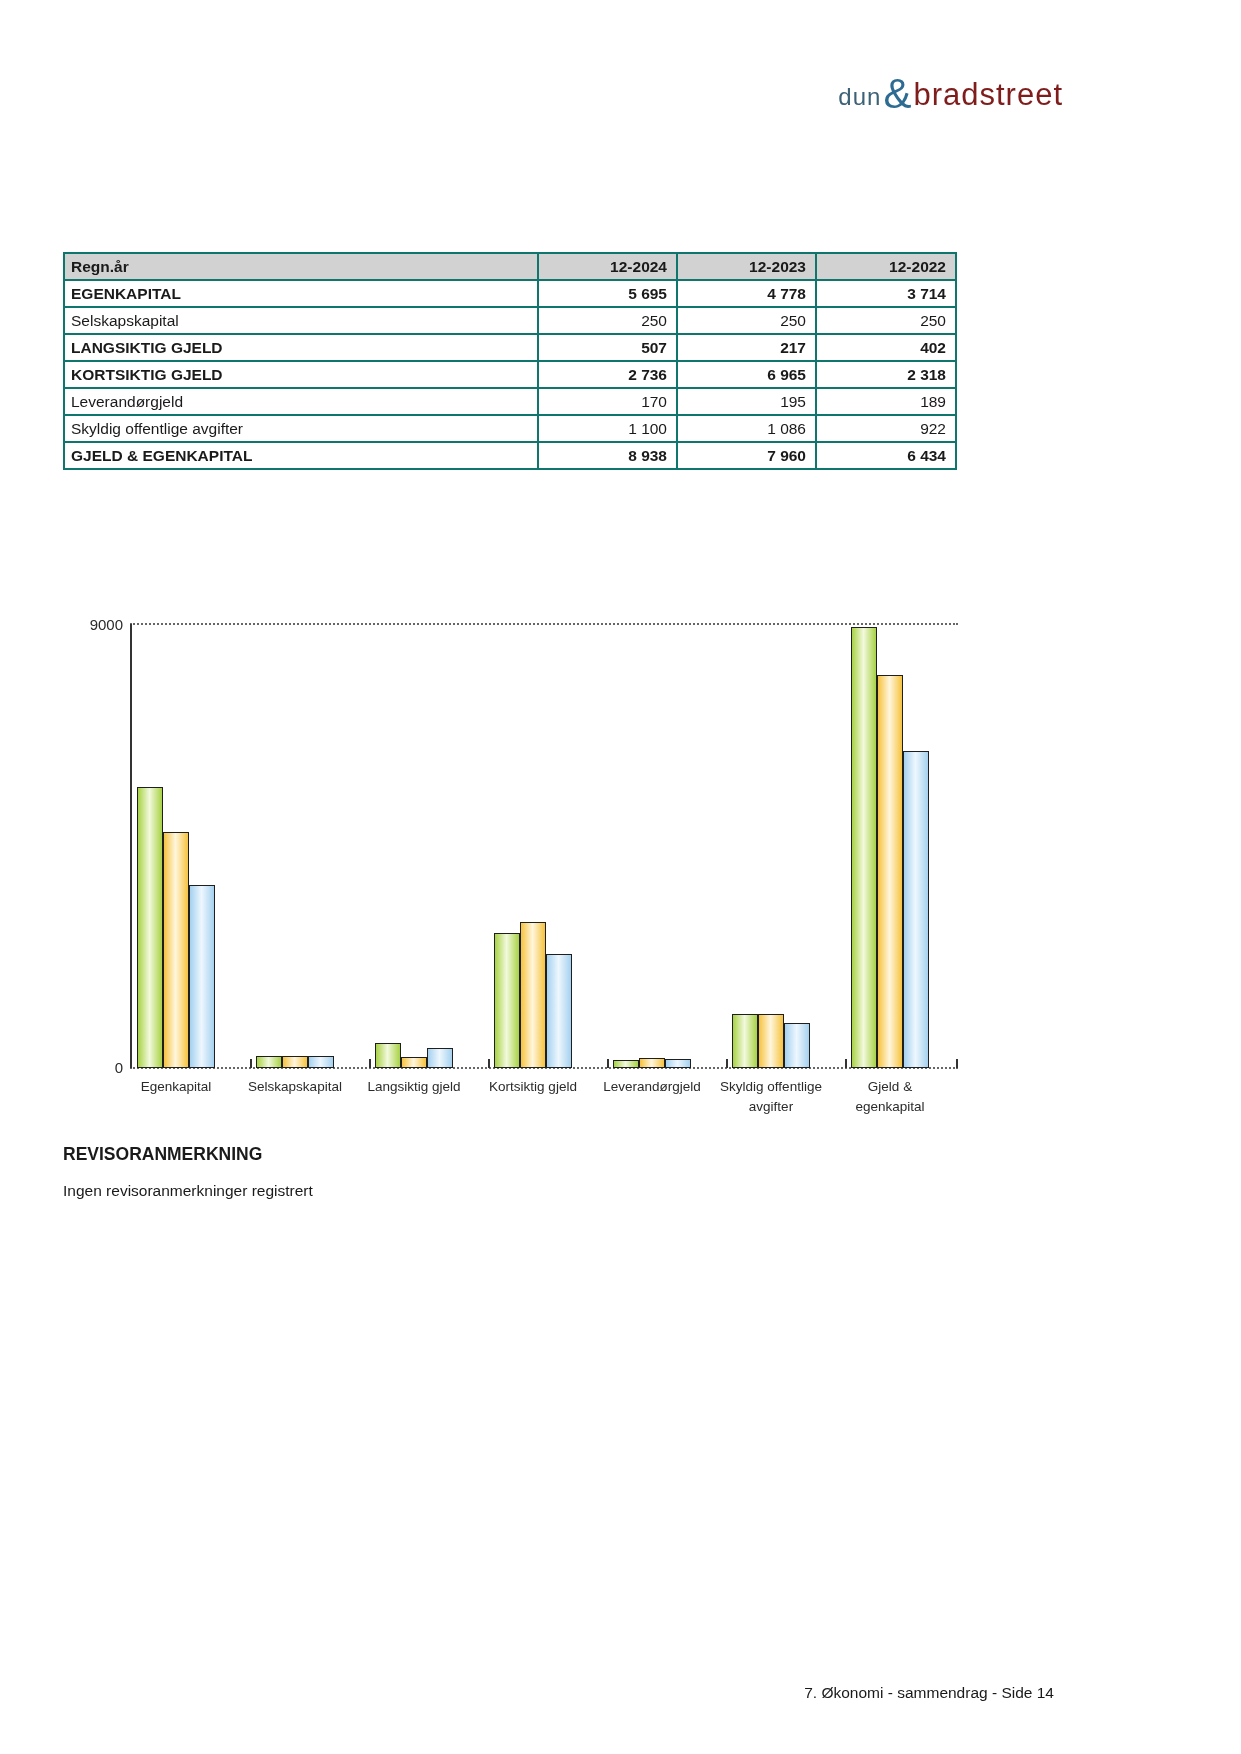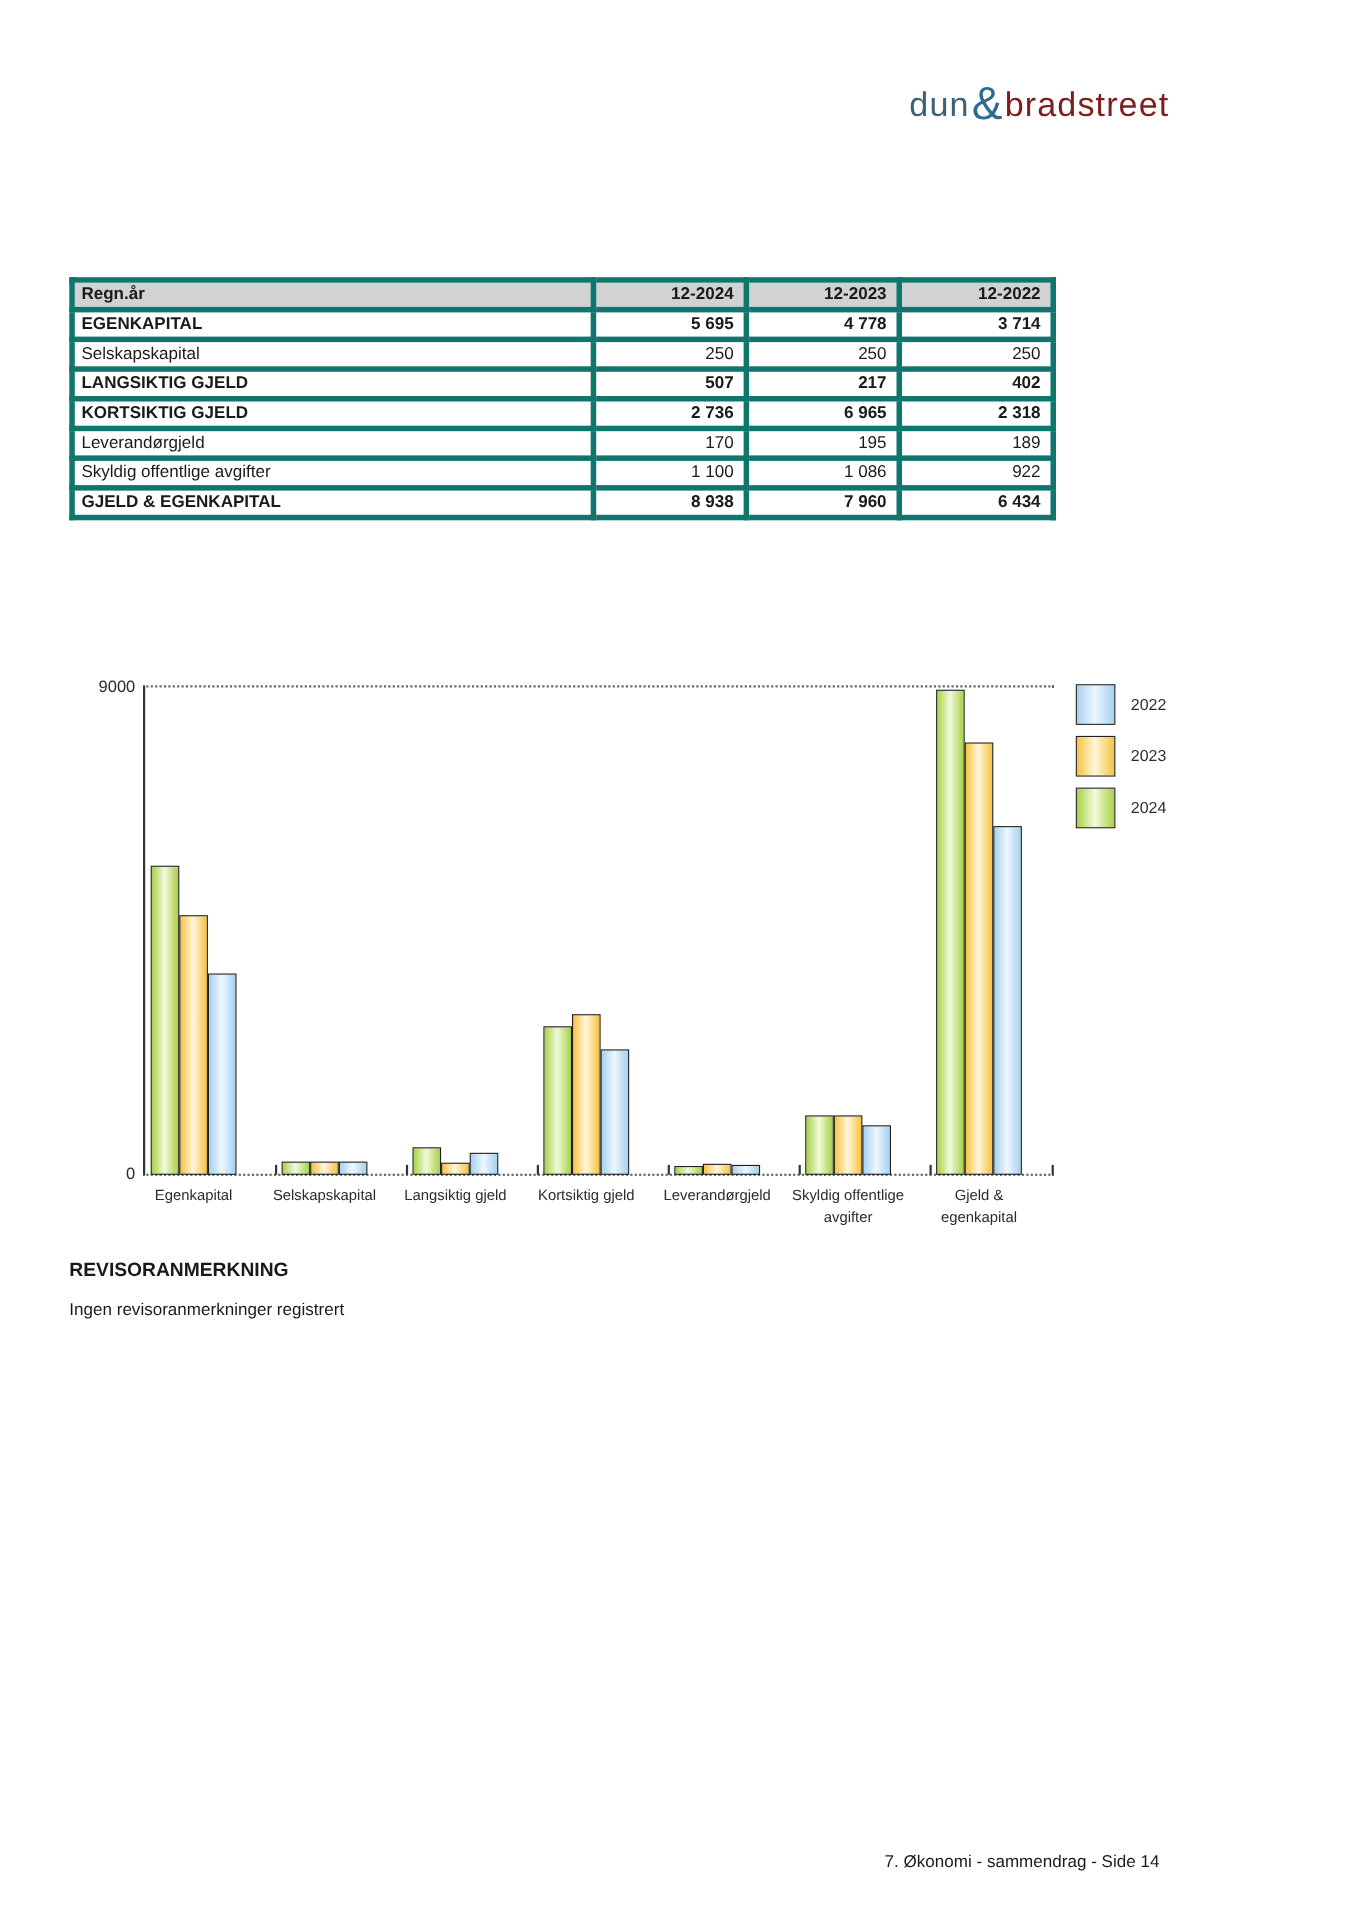"dun" .logo .word-left { font-size: 31px -> 24px }
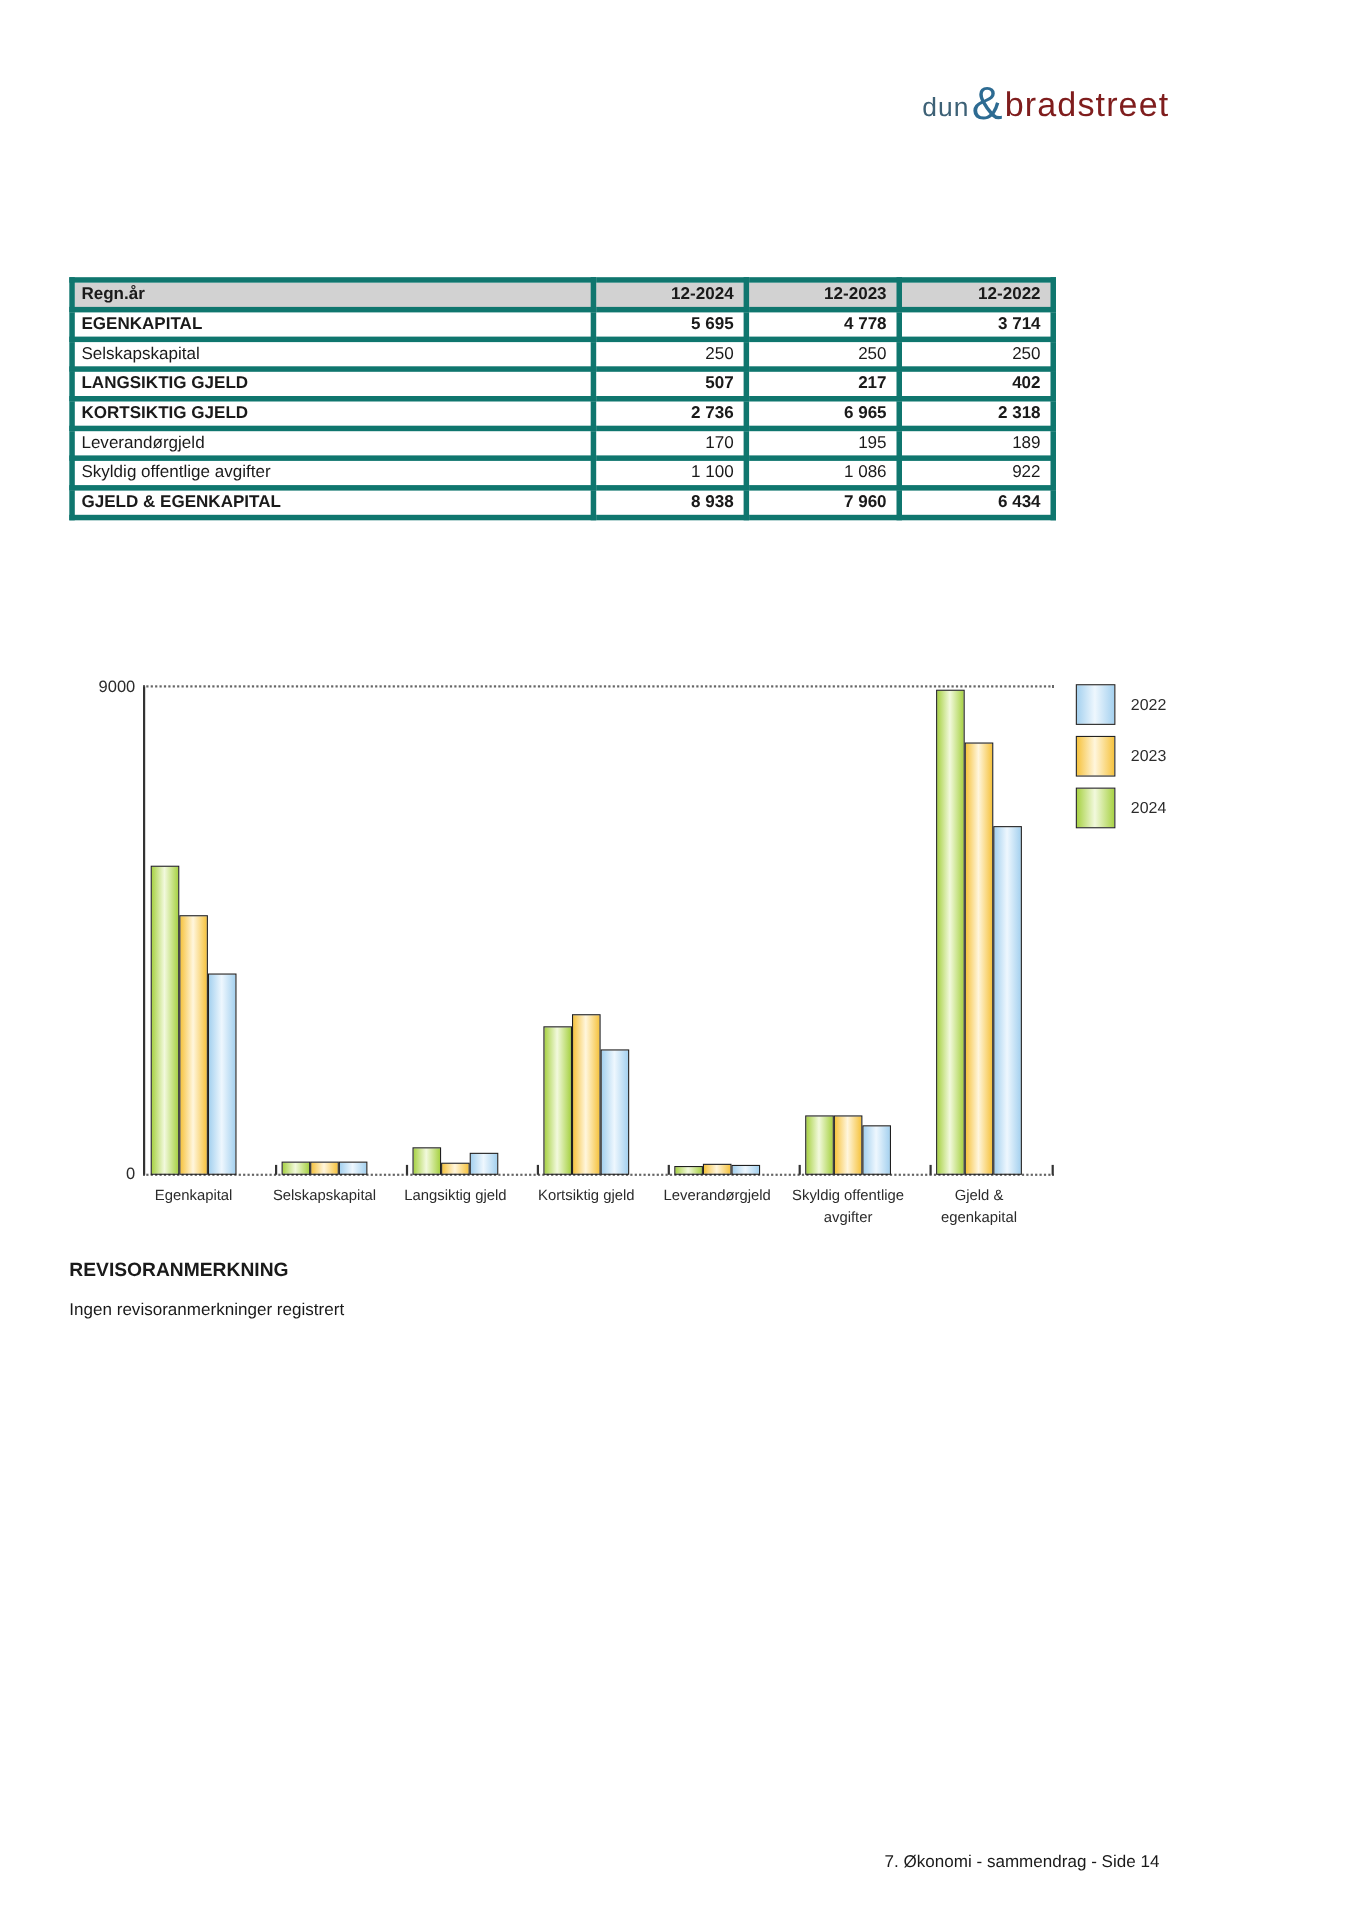"Regn.år" table.fin td { border: 5px solid #0f766e -> 2px solid #0f766e }
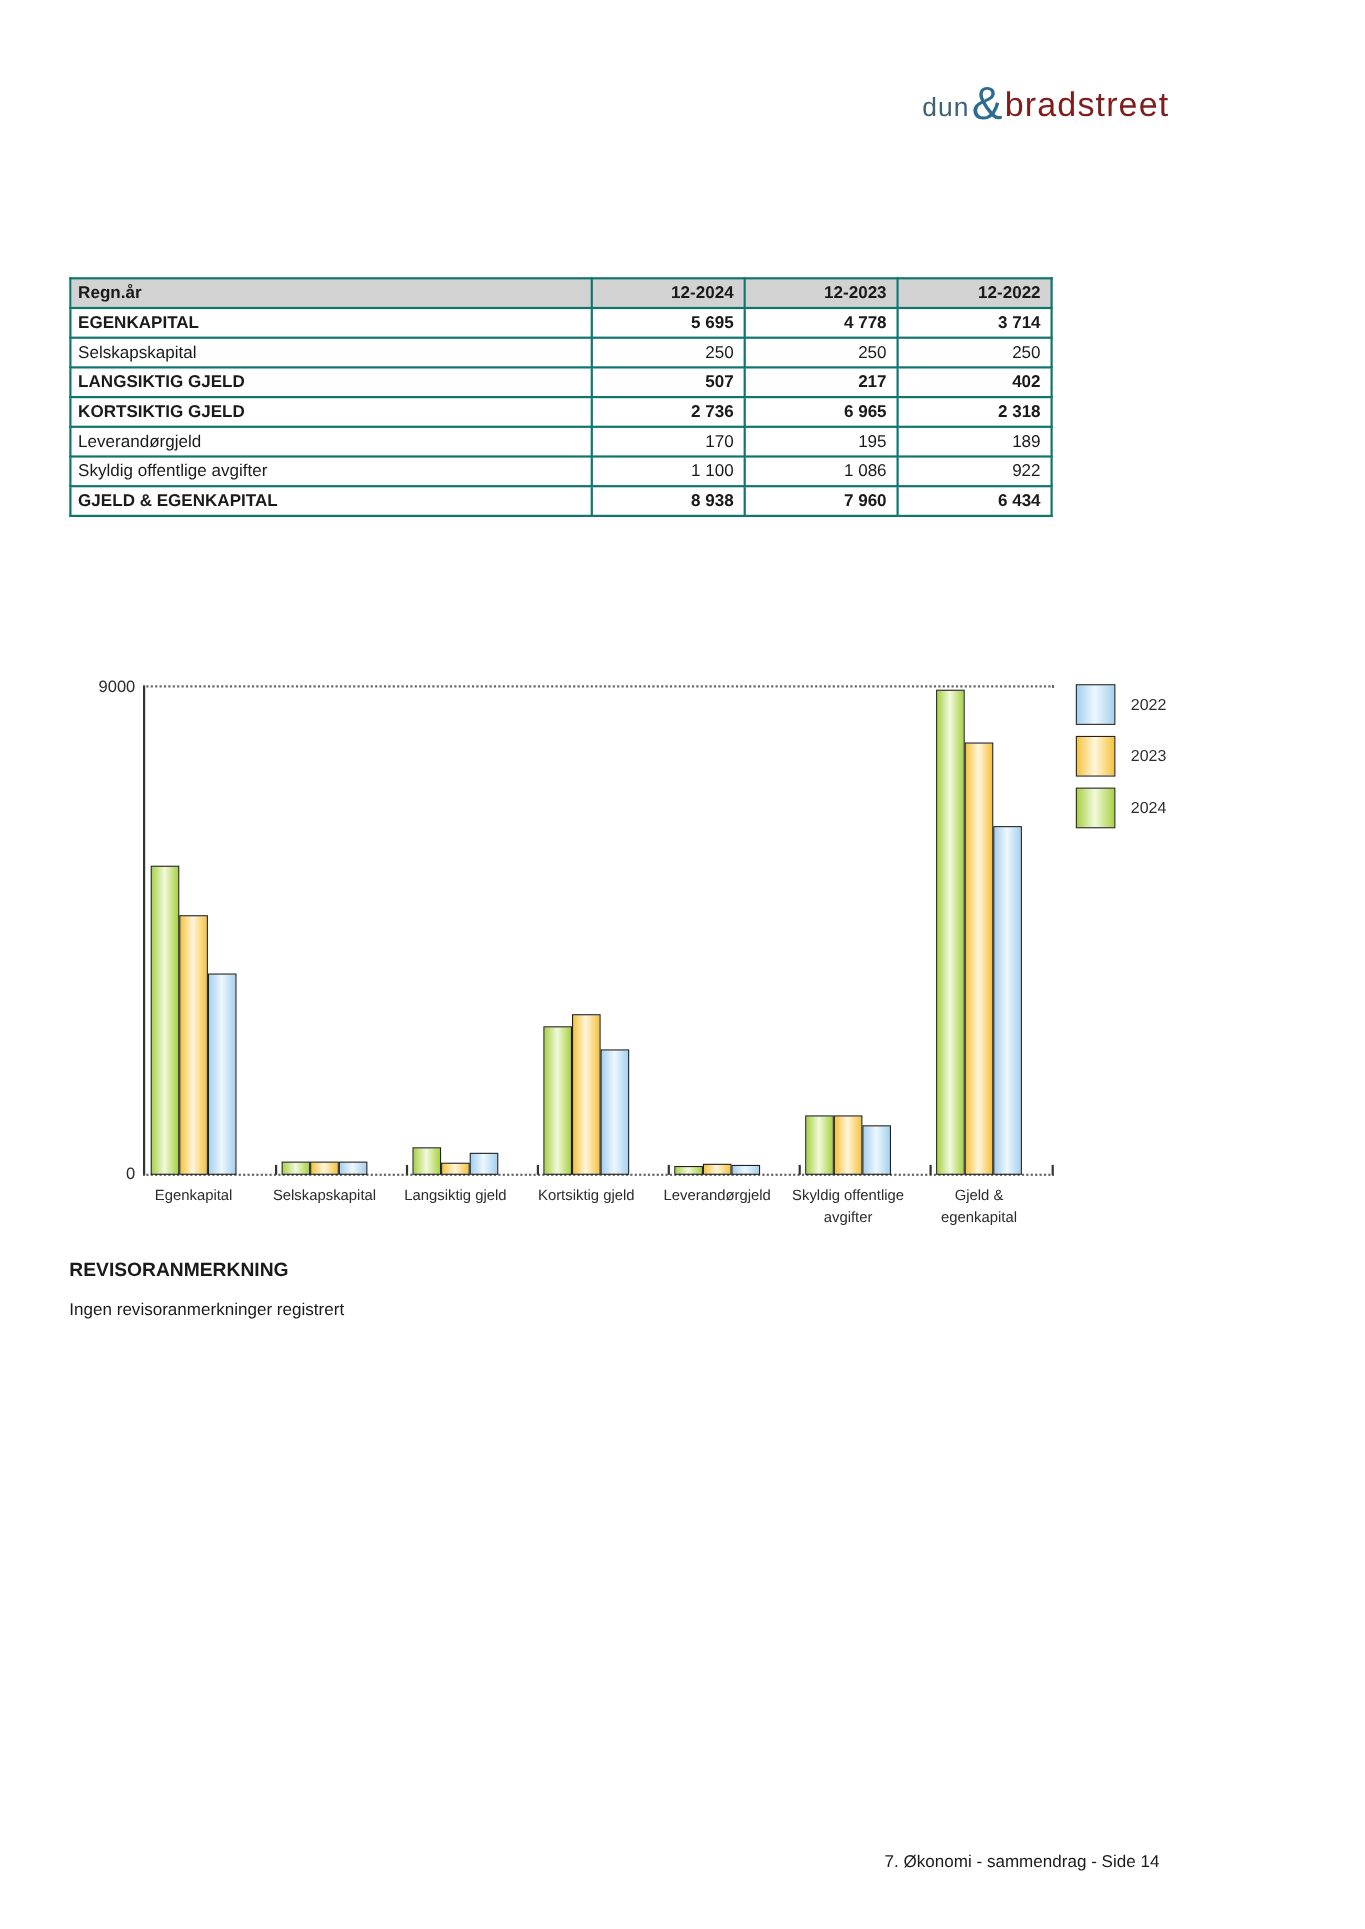"2022" div.legend { html: <div> <div> <span></span> <span>2022</span> </div> <div> <span></span> <span>2023</span> </div> <div> <span></span> <span>2024</span> </div> </div> -> none }
